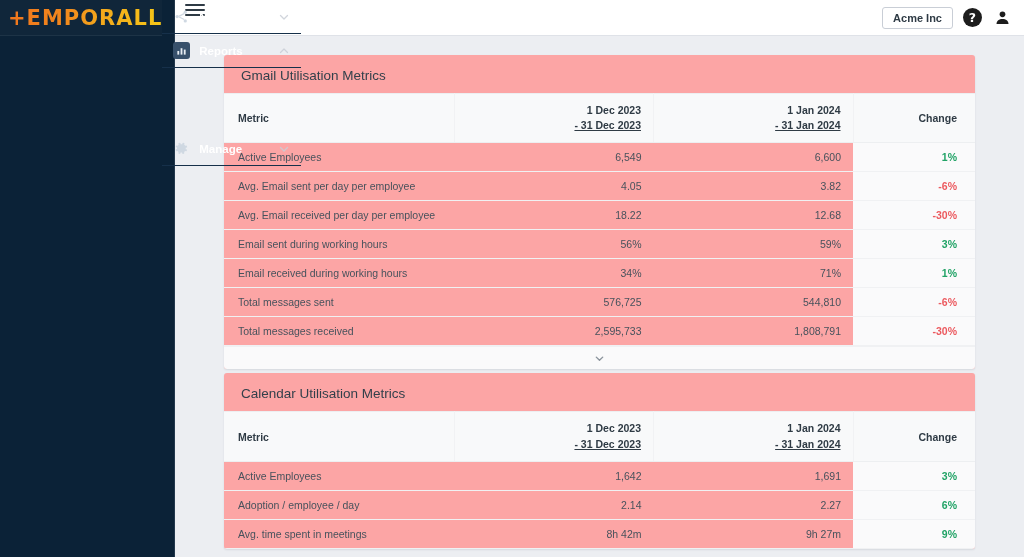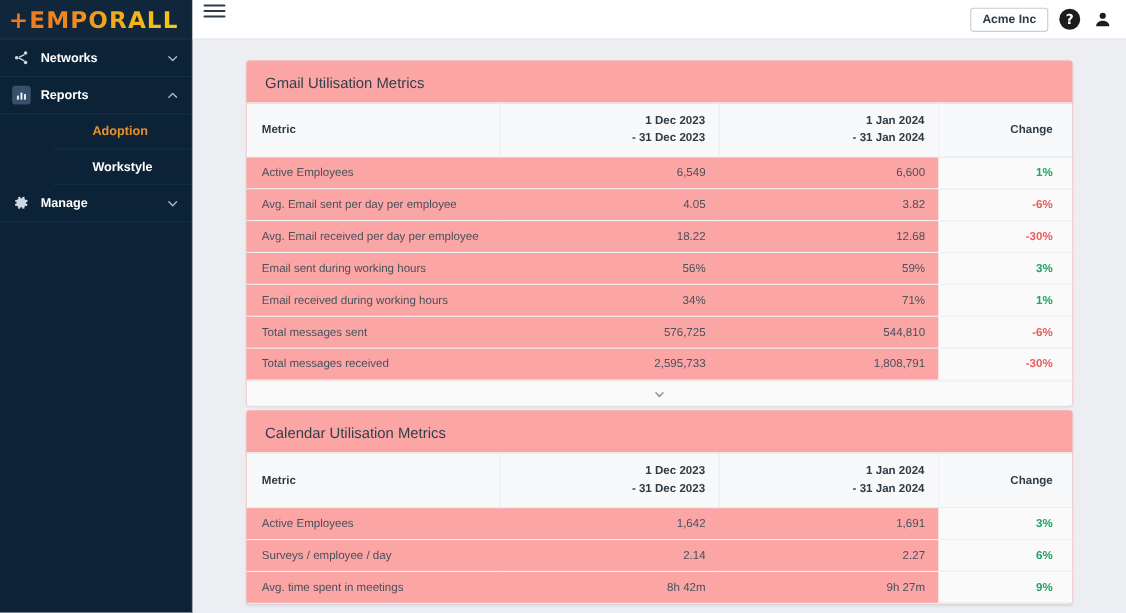"+EMPORALL" .sidebar { flex-direction: column -> row }
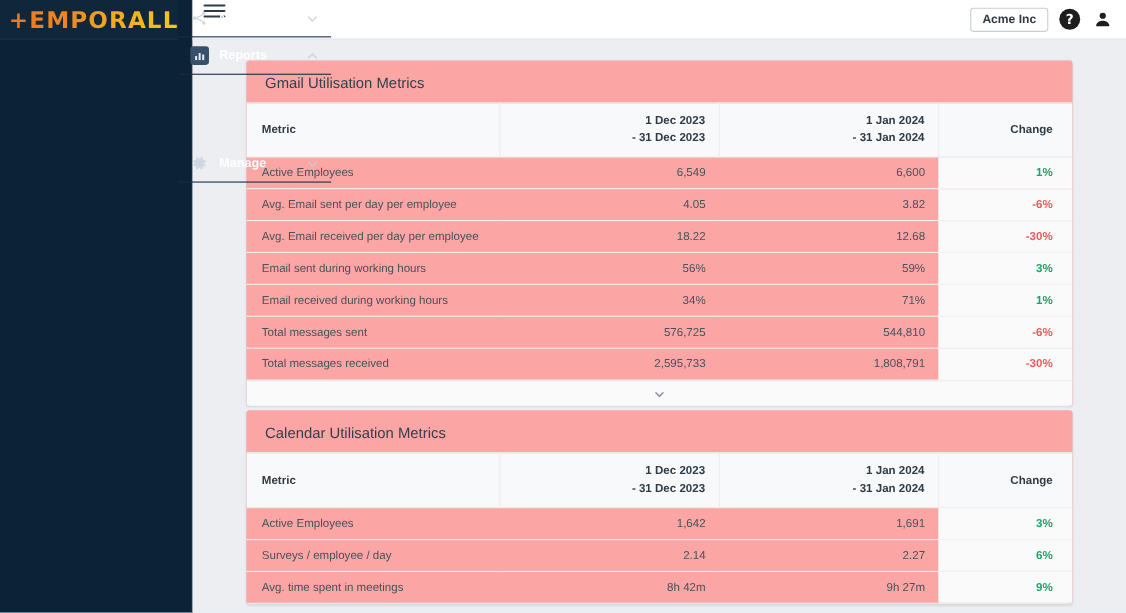"- 31 Dec 2023" .period-l2 { text-decoration: none -> underline }
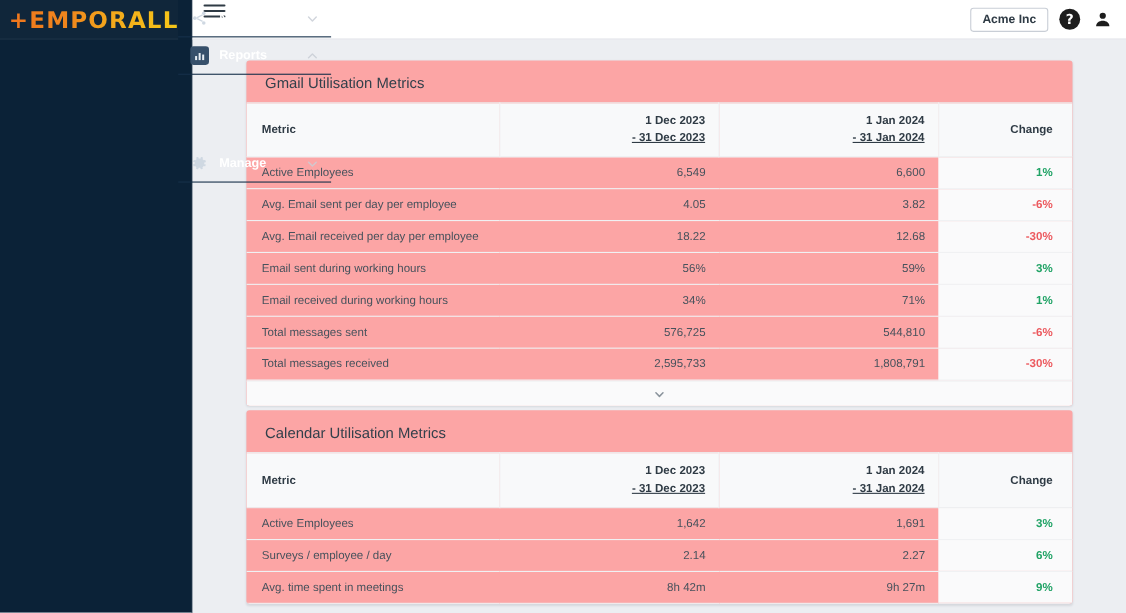"Surveys / employee / day" td.c-metric { text: Surveys -> Adoption }
